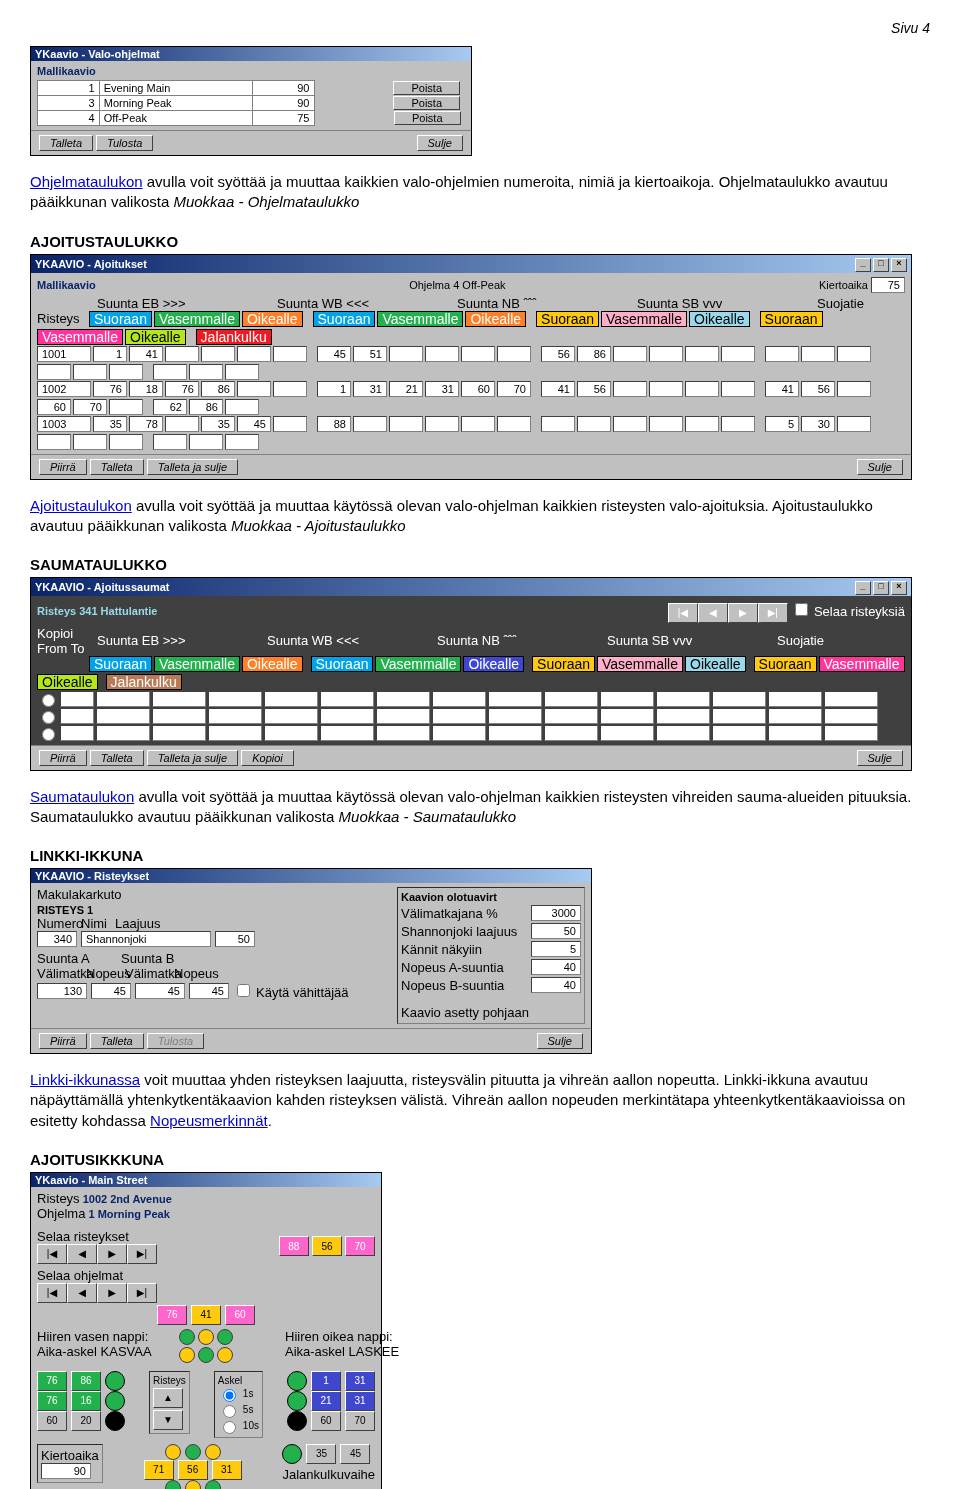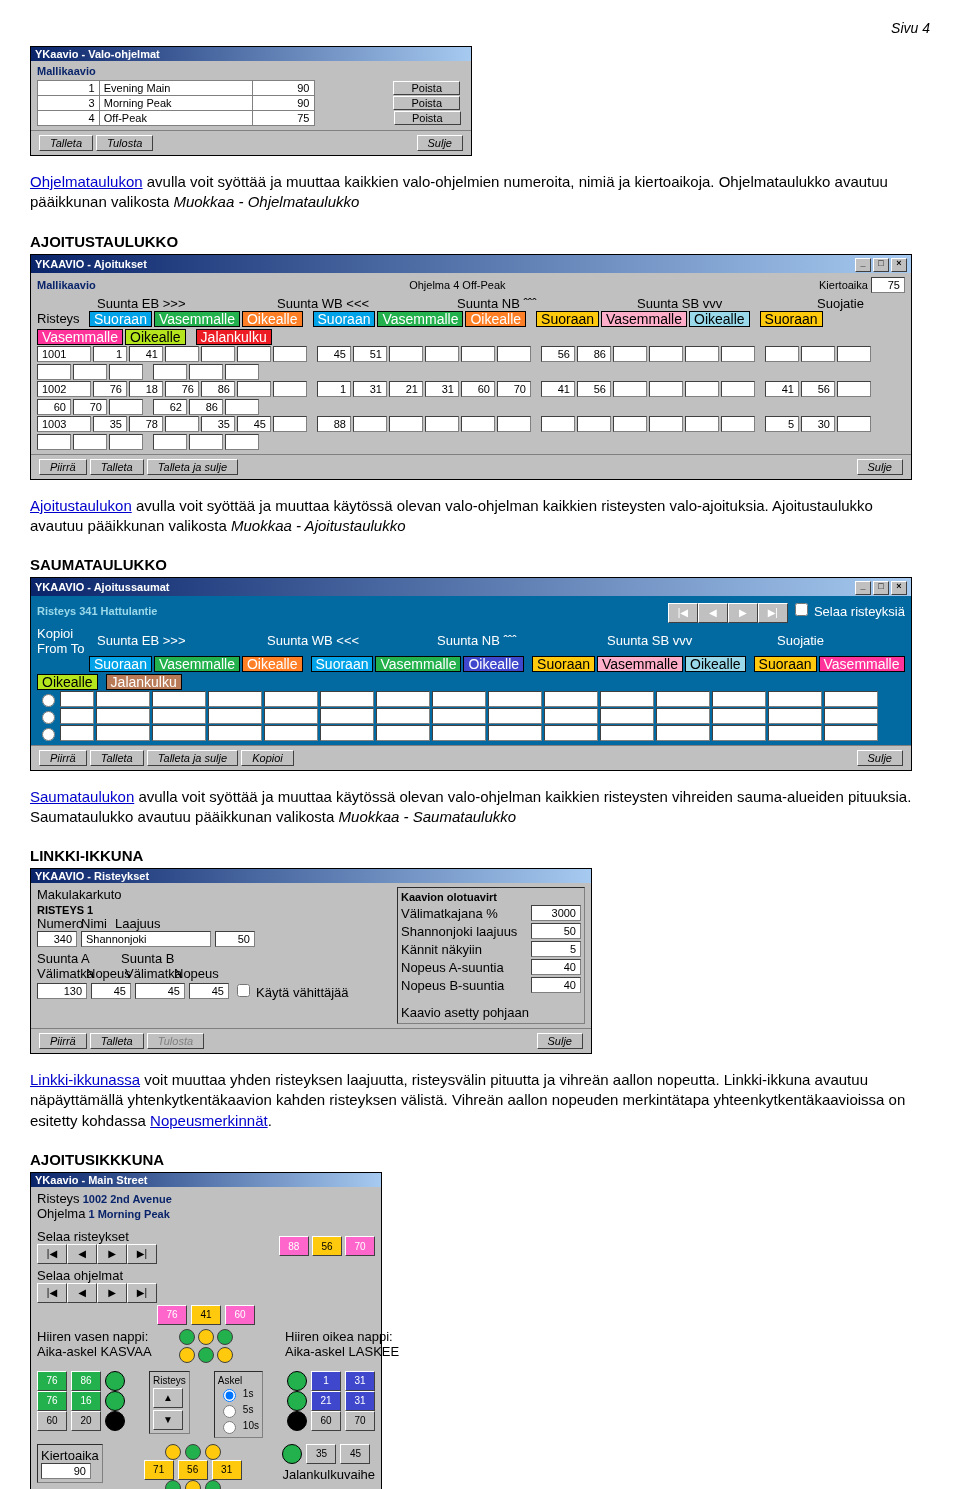"YKAAVIO - Ajoitussaumat" div.win { background: #0369a1 -> #404040 }
